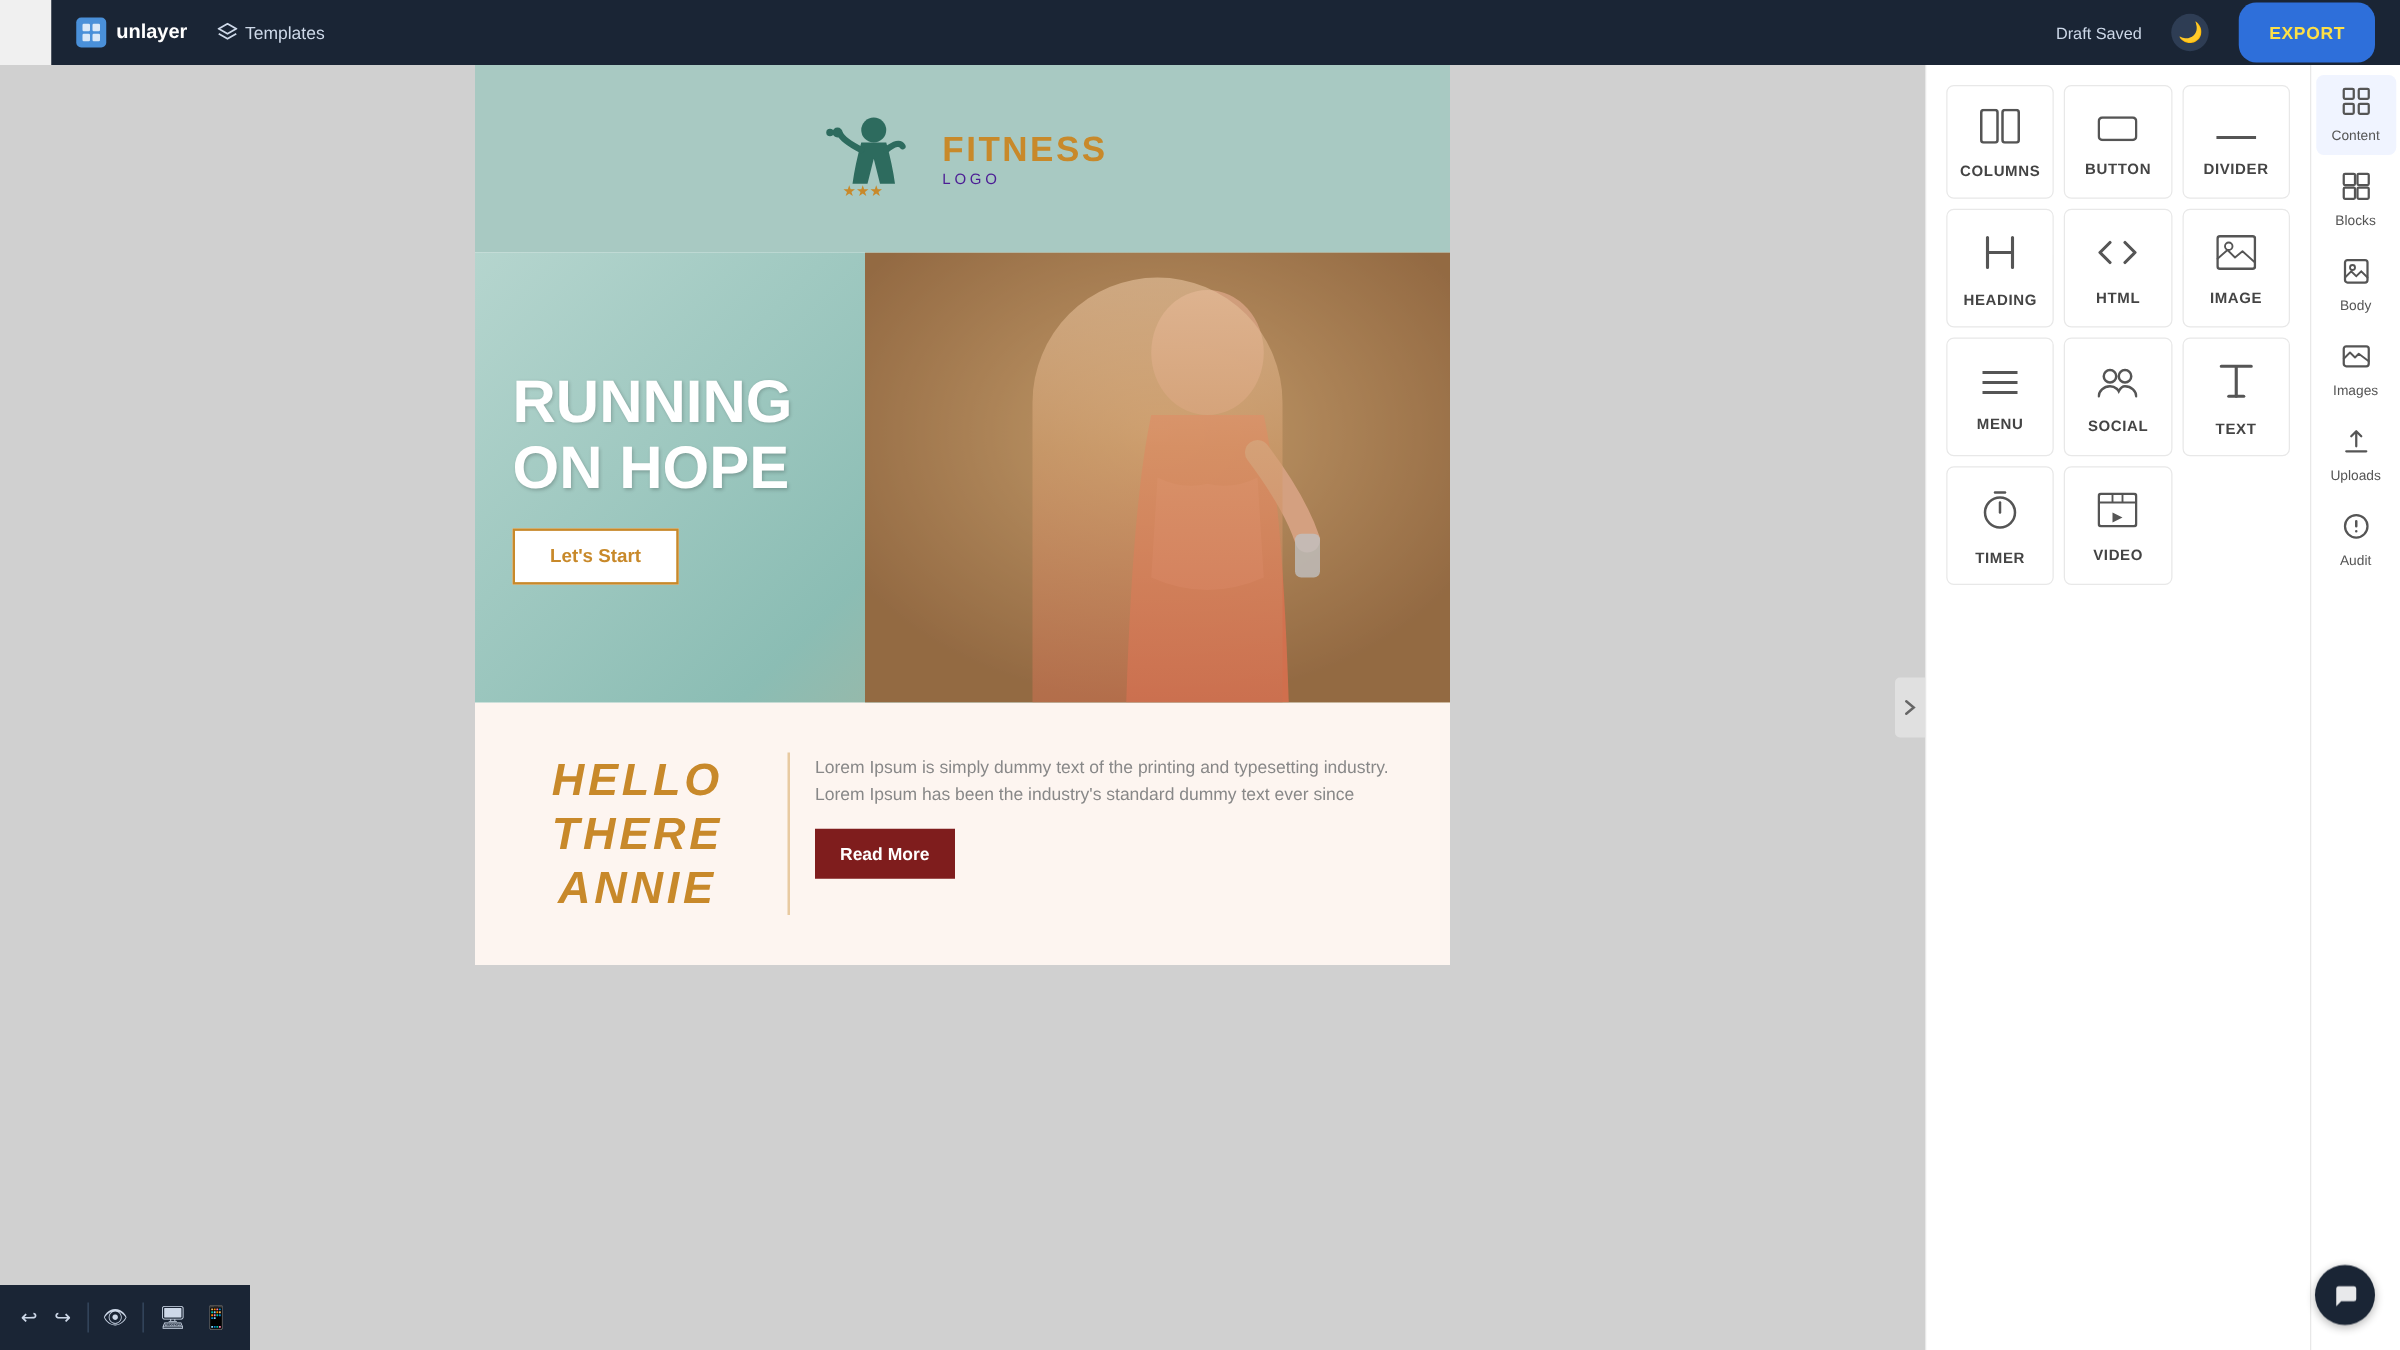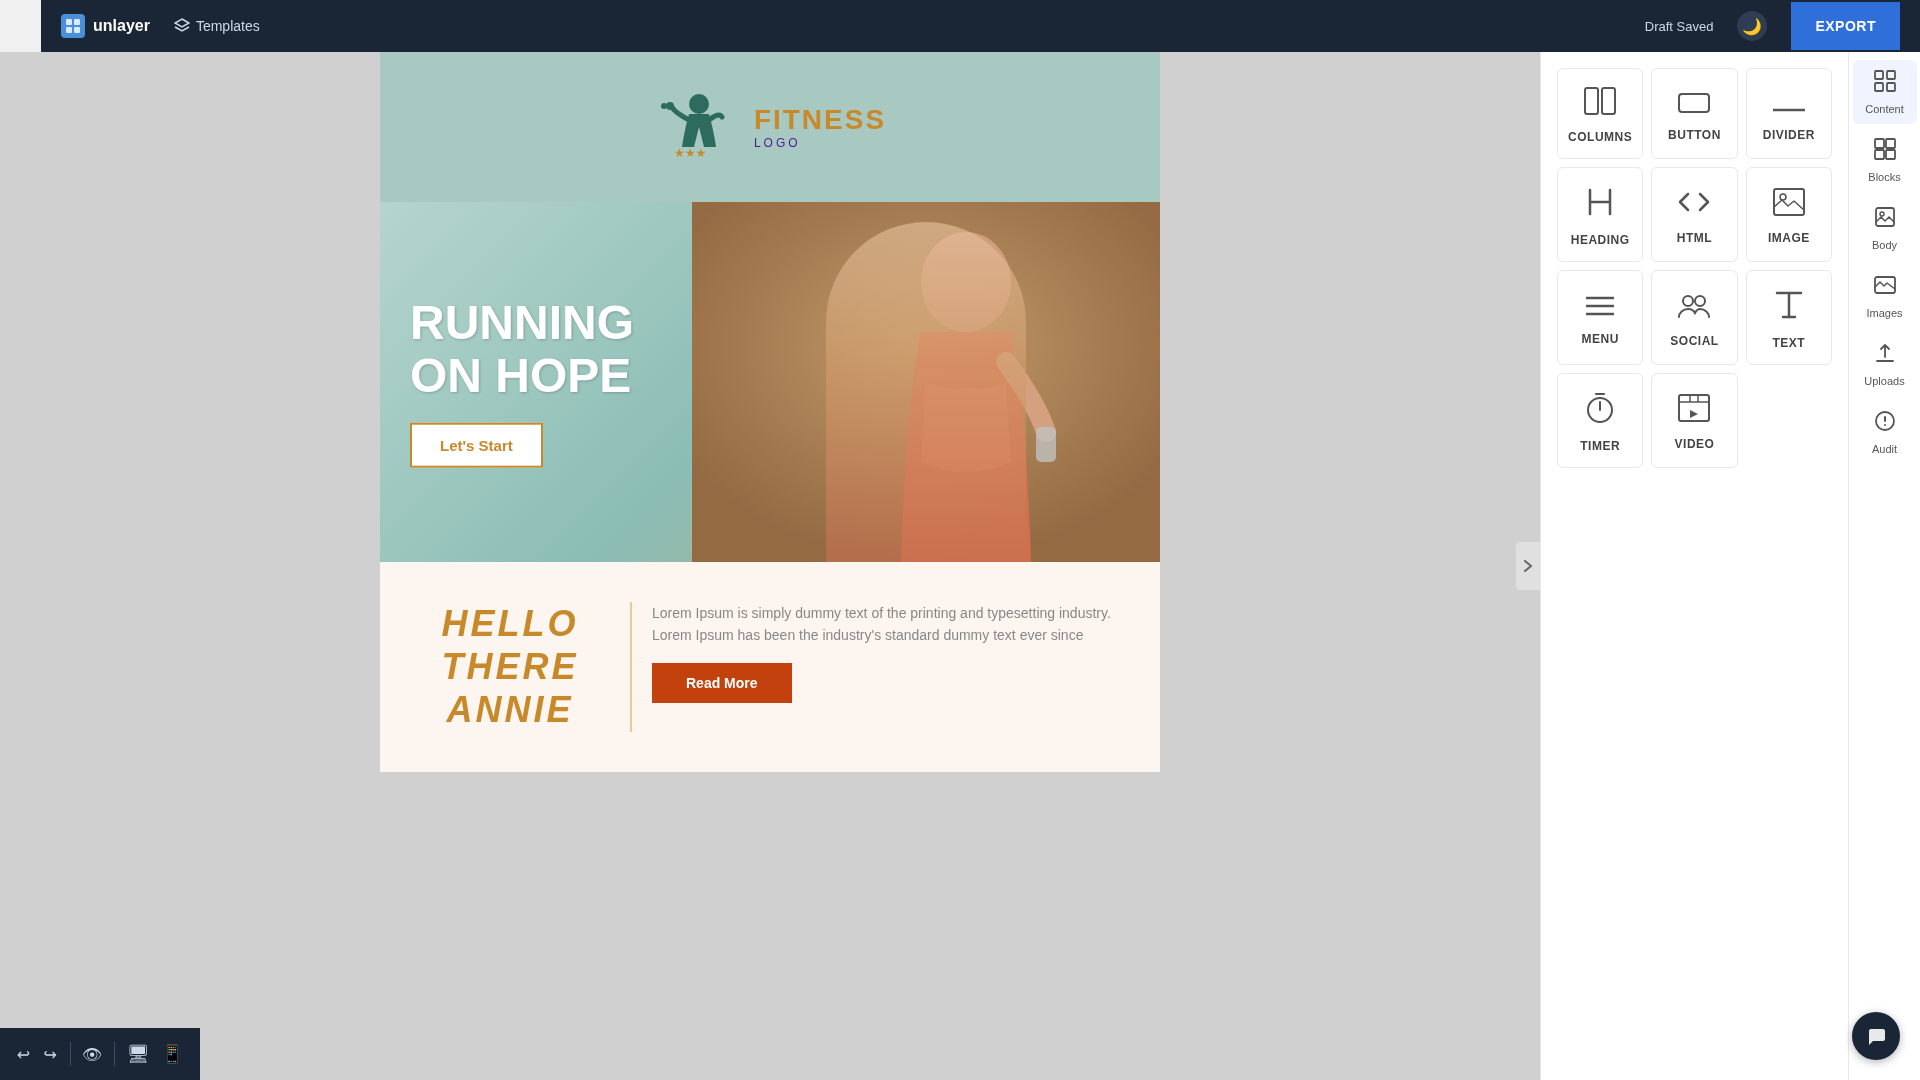"EXPORT" .nav-export-btn { border-radius: 0 -> 14px; color: #ffffff -> #fde047 }
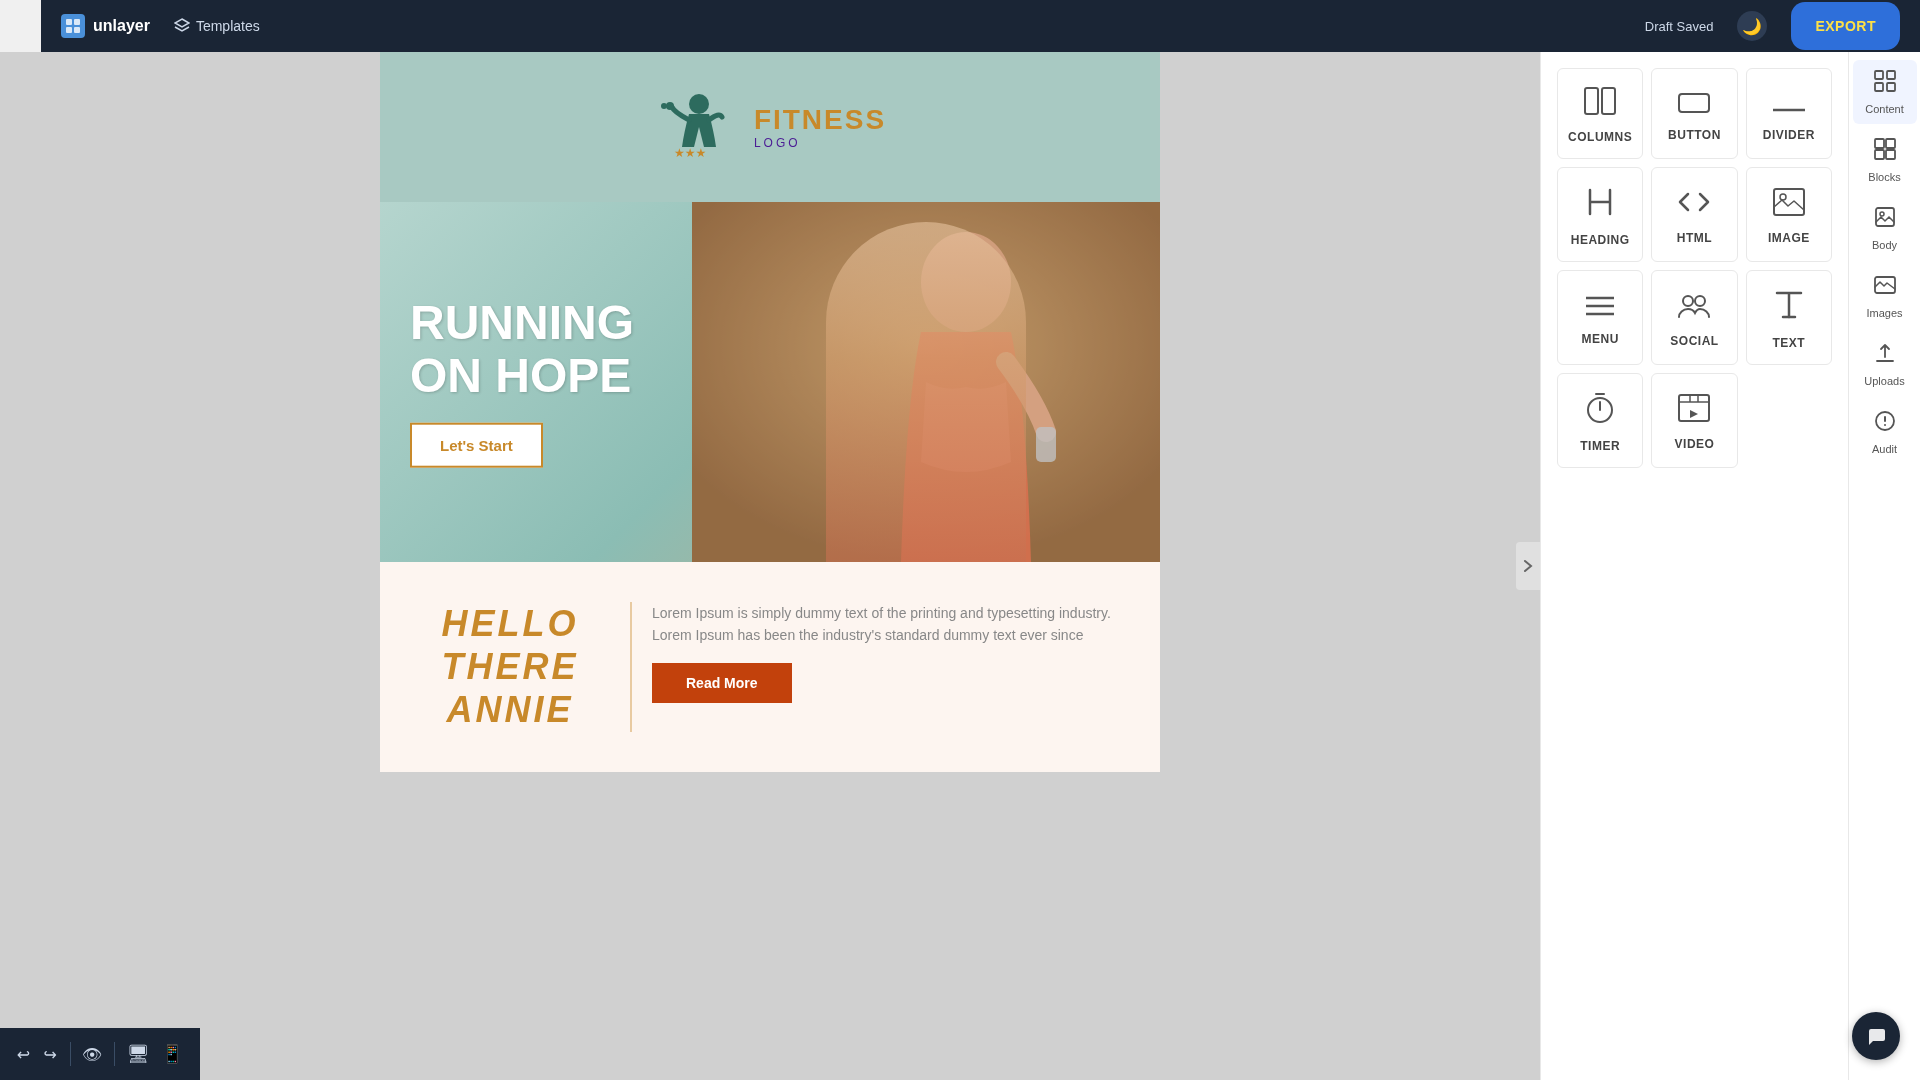"Read More" .read-more-btn { background: #c2410c -> #7f1d1d; padding: 12px 34px -> 12px 20px }
